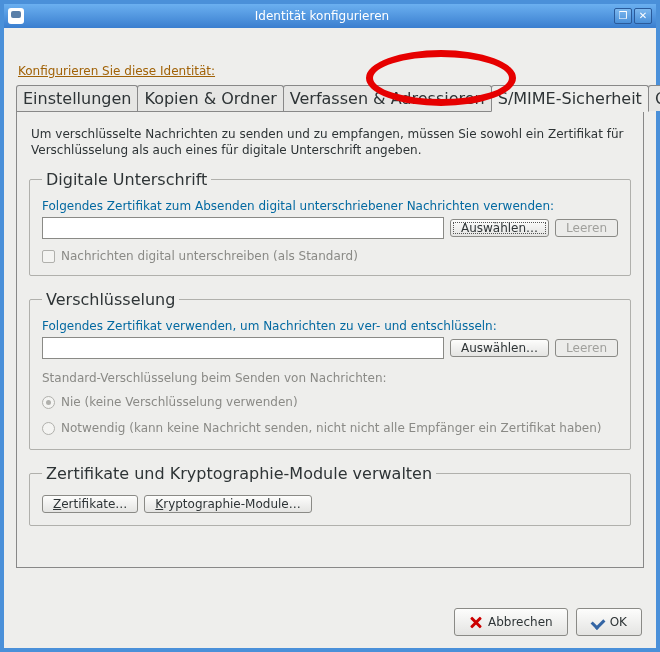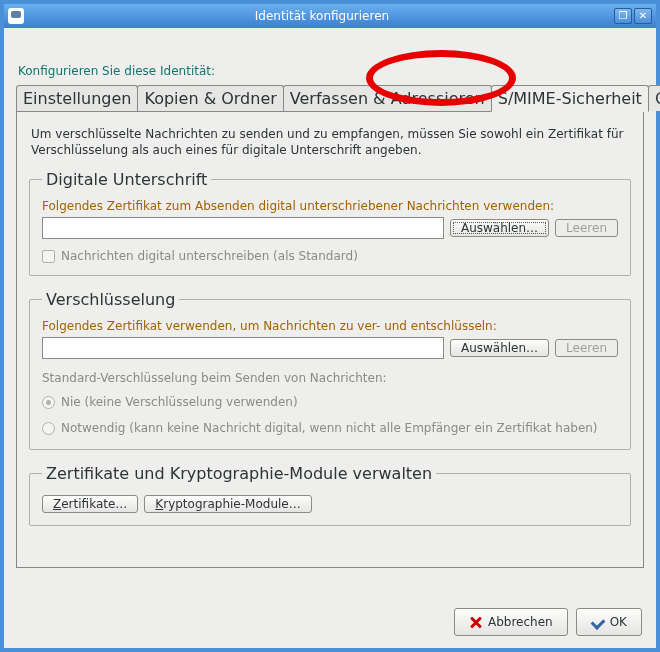"Konfigurieren Sie diese Identität:" .instructions { color: #0f766e -> #a16207; text-decoration: none -> underline }
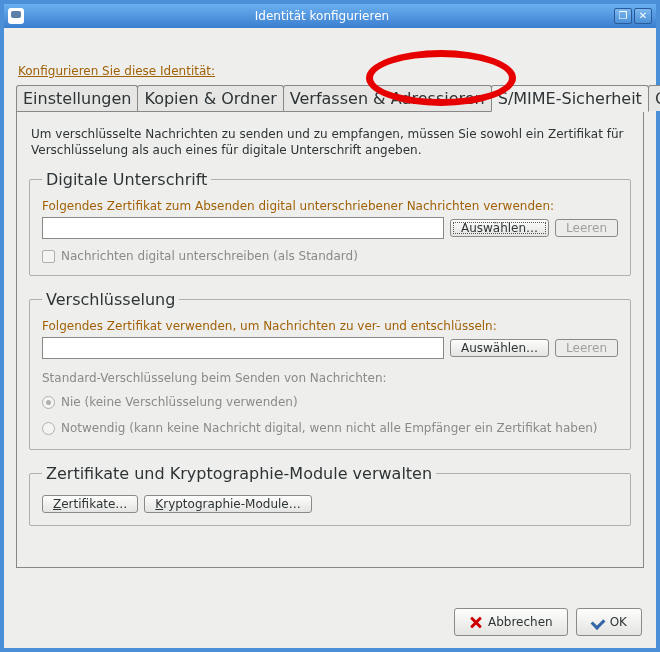"Folgendes Zertifikat zum Absenden" .label { color: #a16207 -> #0369a1 }
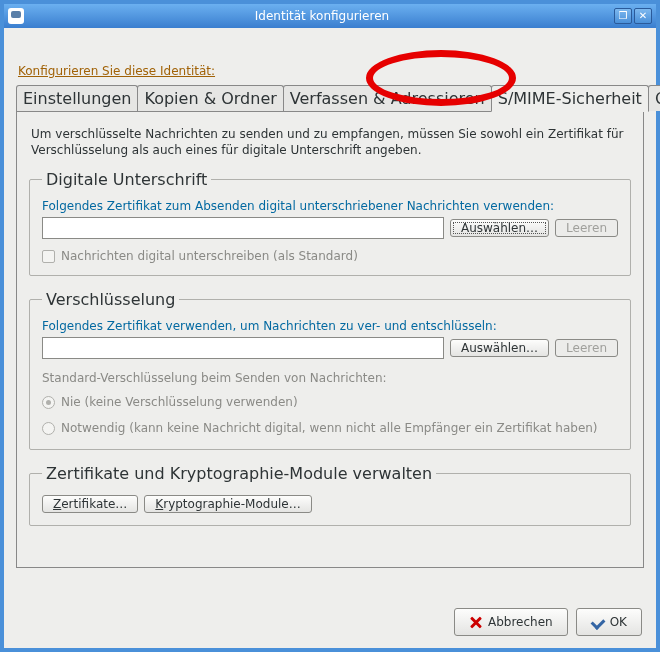"Notwendig (kann keine Nachricht digital," span.radio-text { text: digital, wenn -> senden, nicht }
